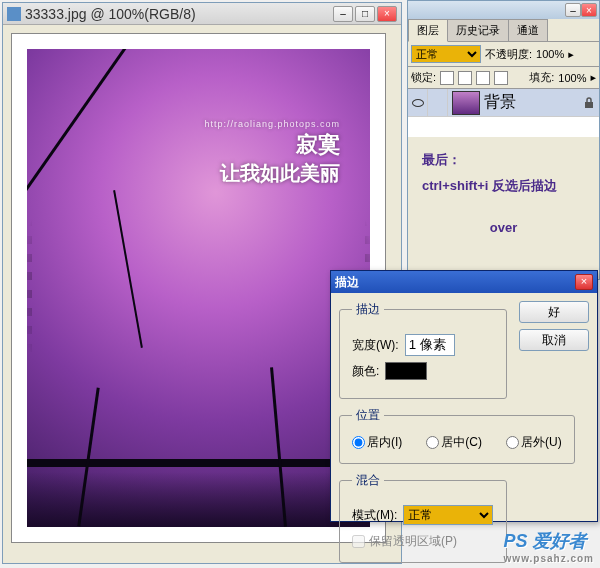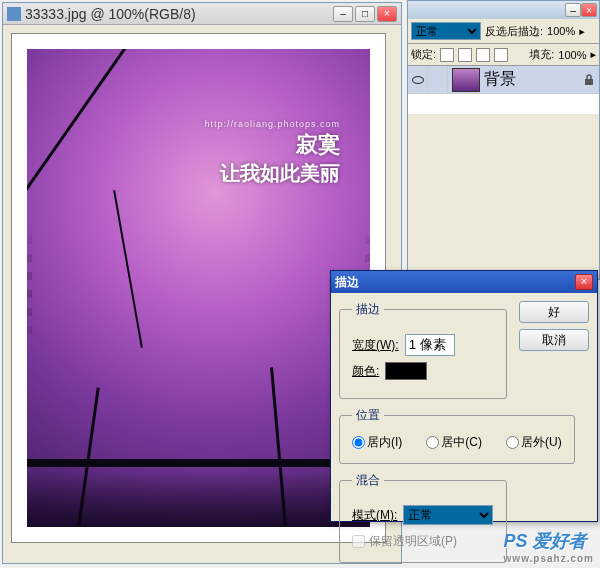"图层" div.lp-tabs { html: none -> <div> <div>图层</div> <div>历史记录</div> <div>通道</div> </div> }
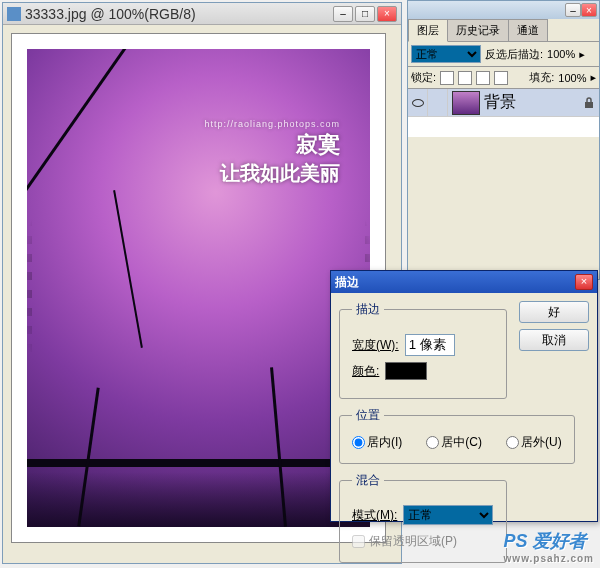"正常" .select { background: #0369a1 -> #eab308 }
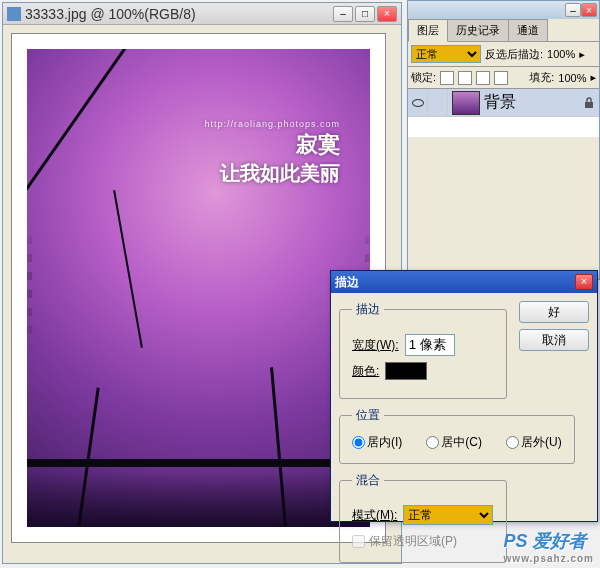"反选后描边:" span { text: 反选后描边 -> 不透明度 }
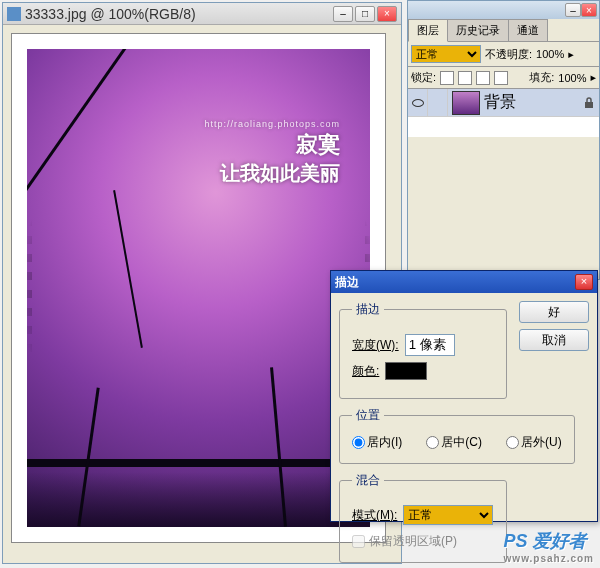"最后：" div.notes { html: none -> <div> <div>最后：</div> <div>ctrl+shift+i 反选后描边</div> <div>over</div> </div> }
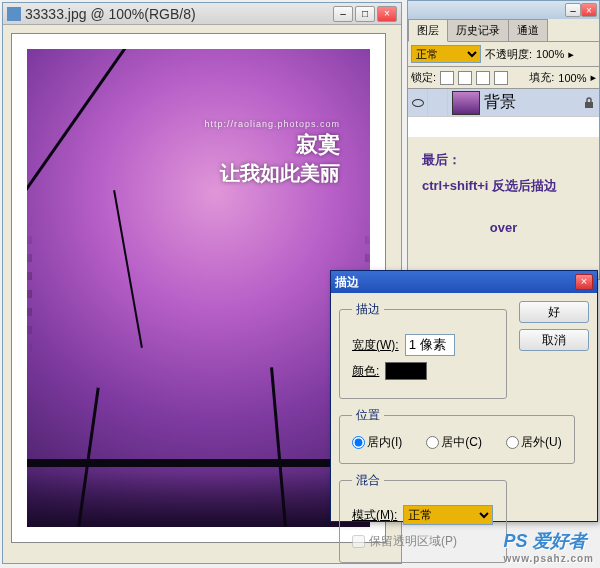"宽度(W):" .frow label { text-decoration: underline -> none }
